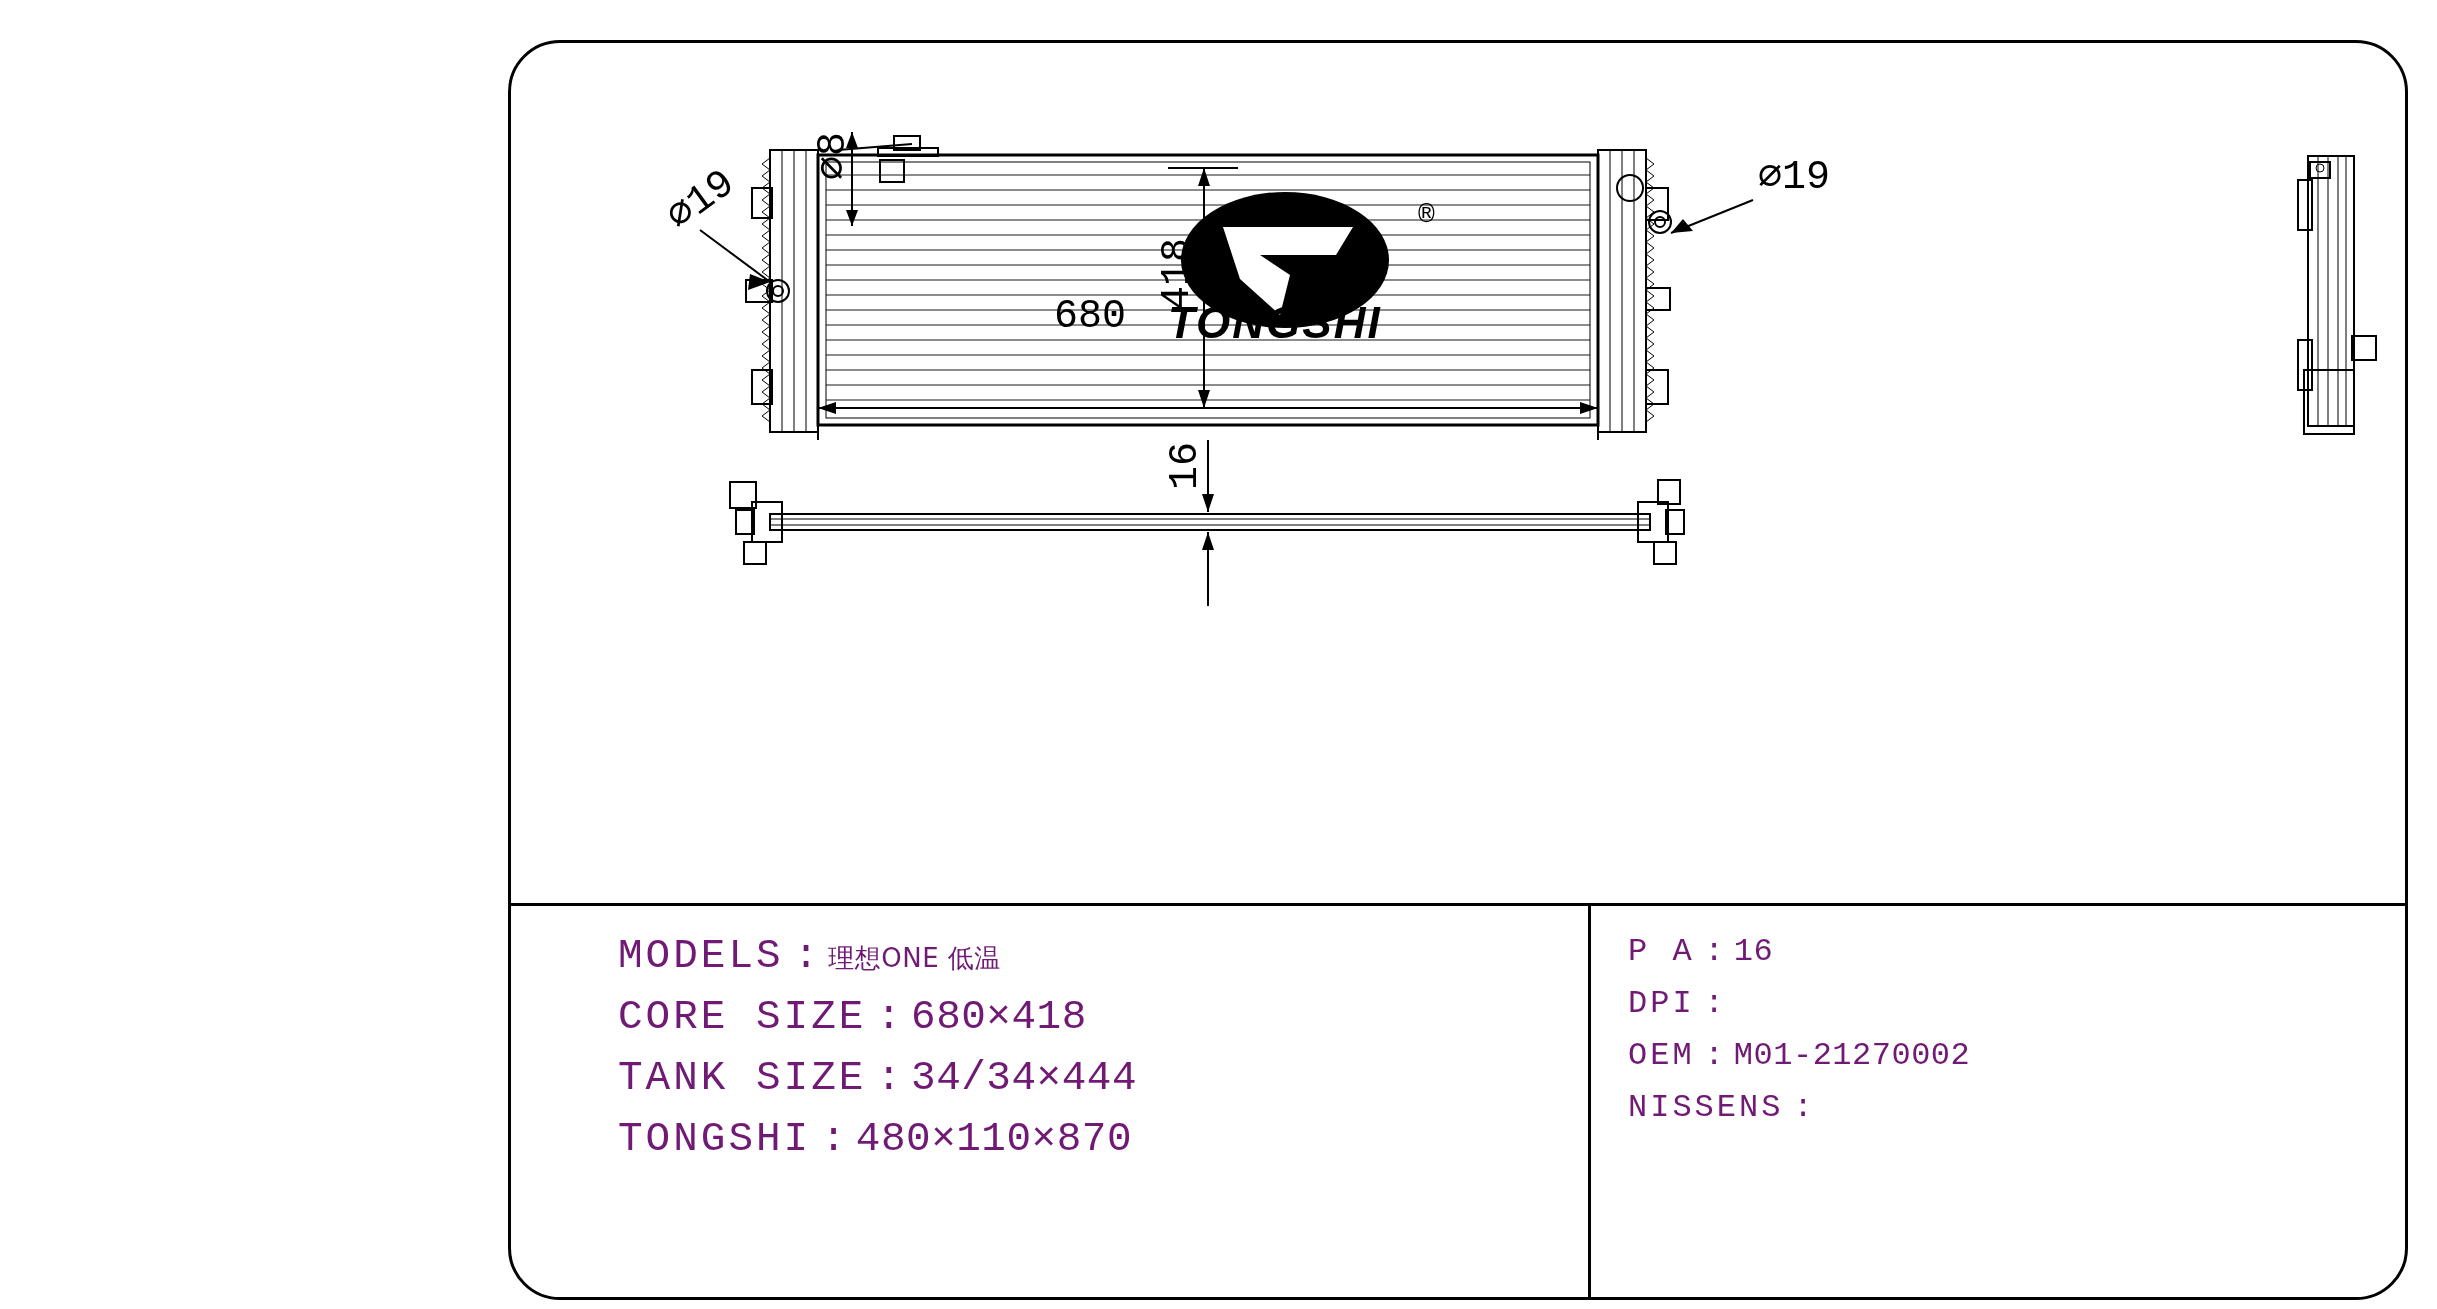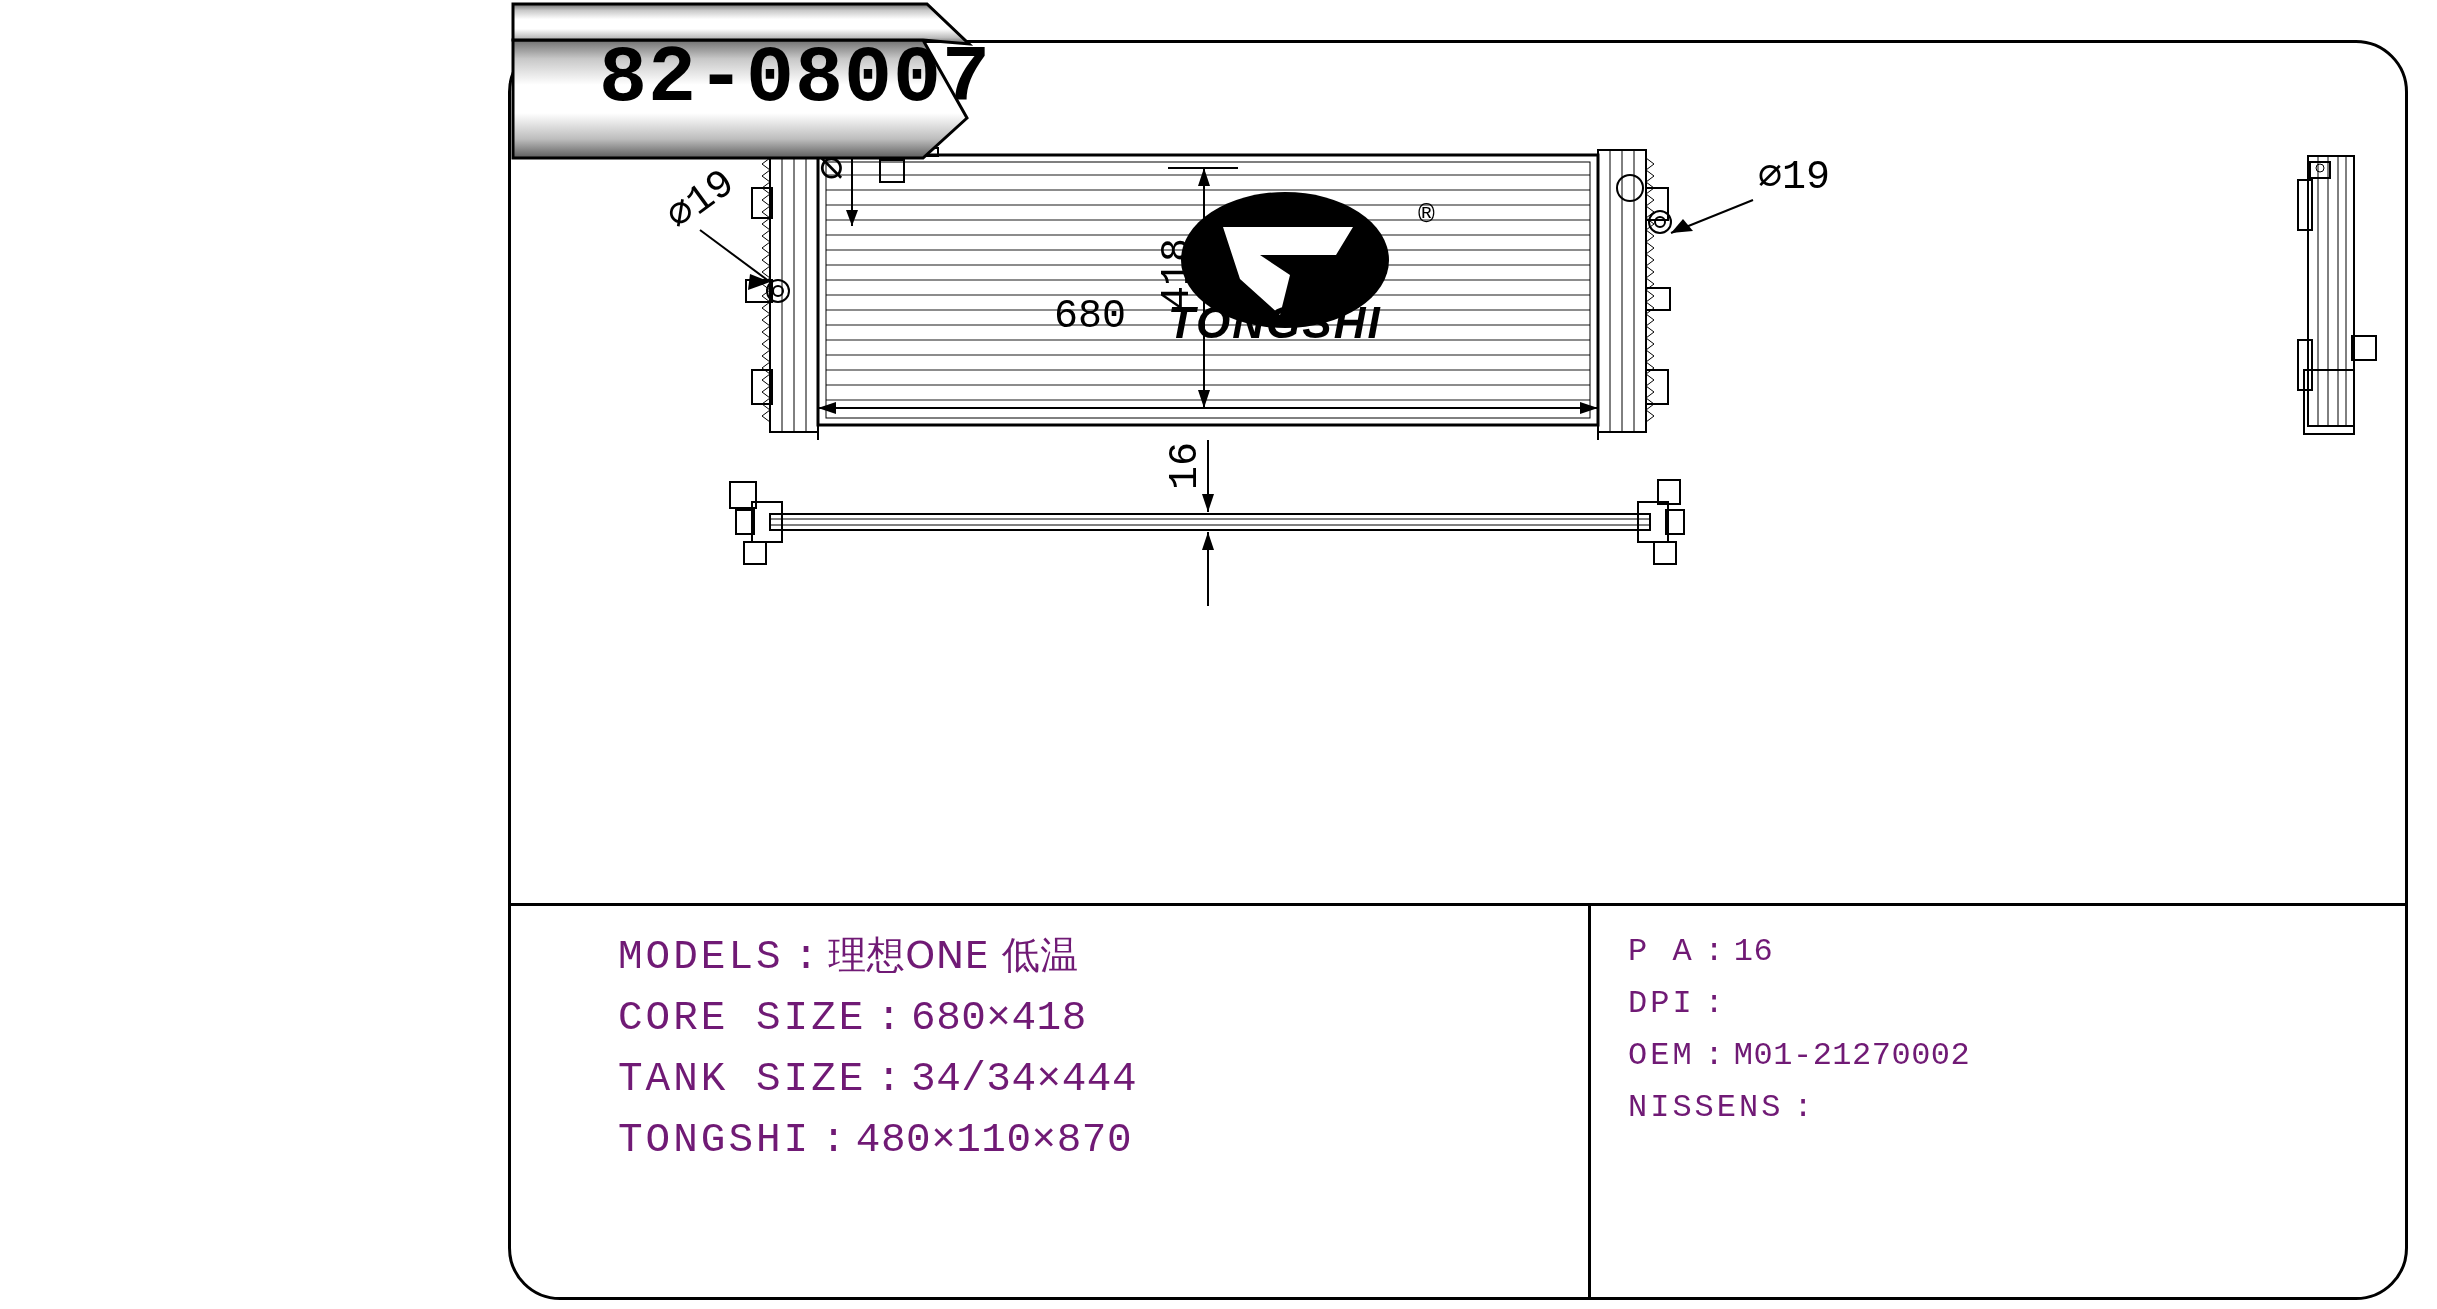"82-08007" div { html: <div> <svg> <defs> <linearGradient> <stop></stop> <stop></stop> <stop></stop> <stop></stop> <stop></stop> <stop></stop> </linearGradient> </defs> <path></path> <path></path> </svg> <div>82-08007</div> </div> -> none }
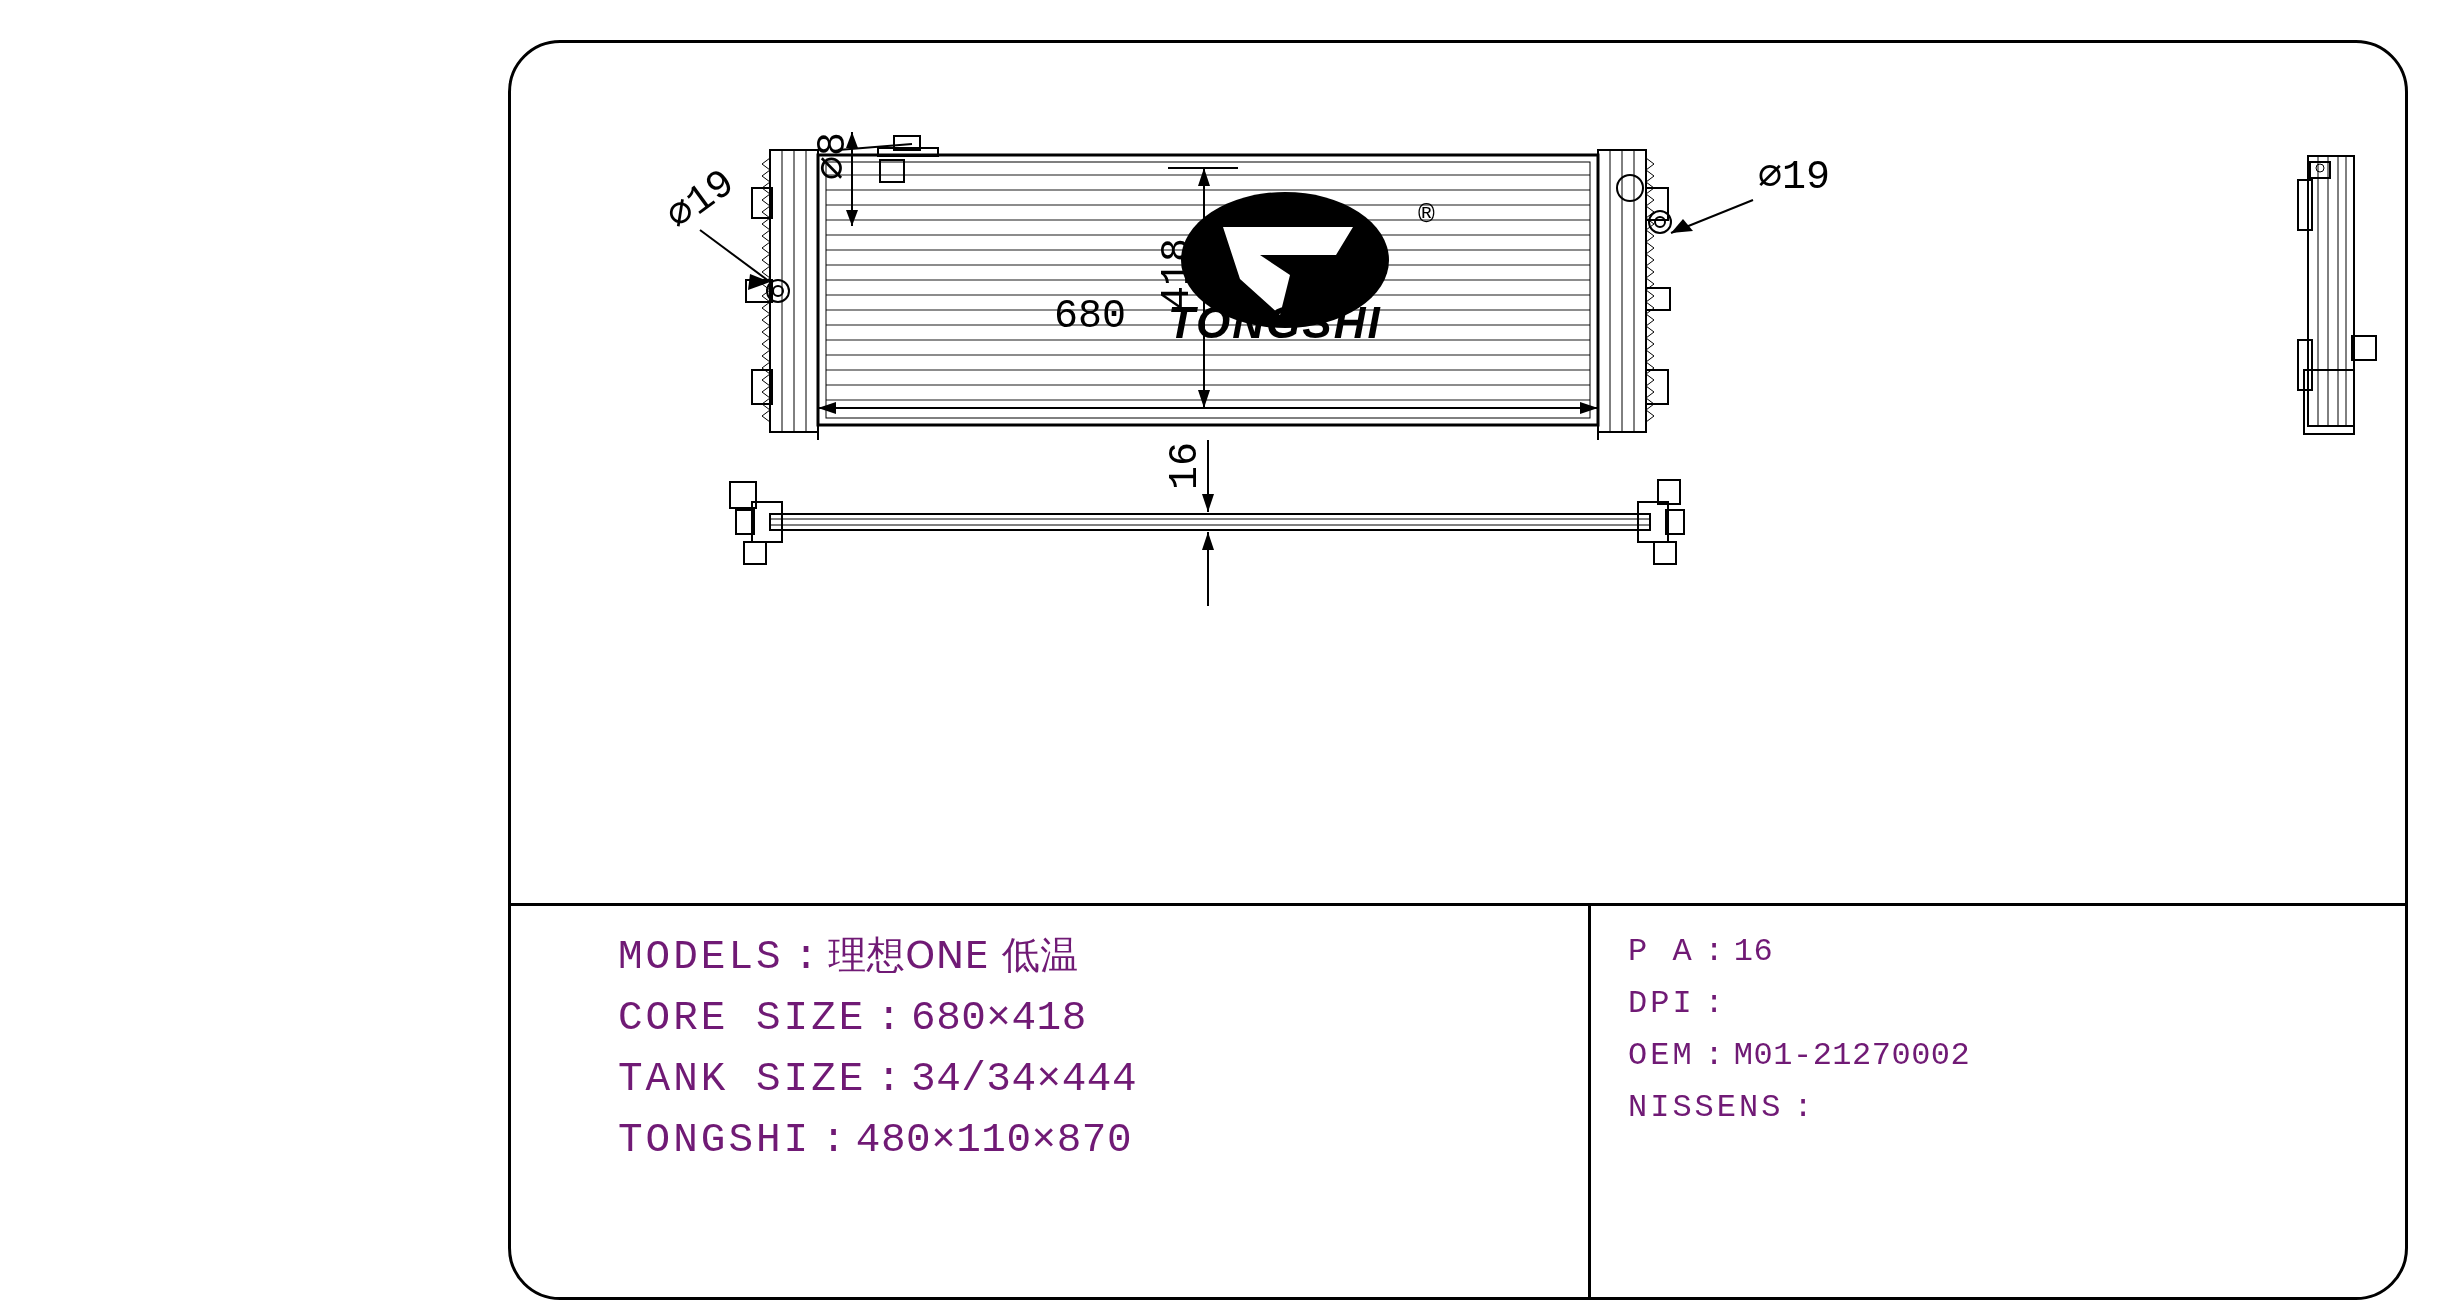"理想ONE 低温" .cjk { font-size: 38px -> 26px }
